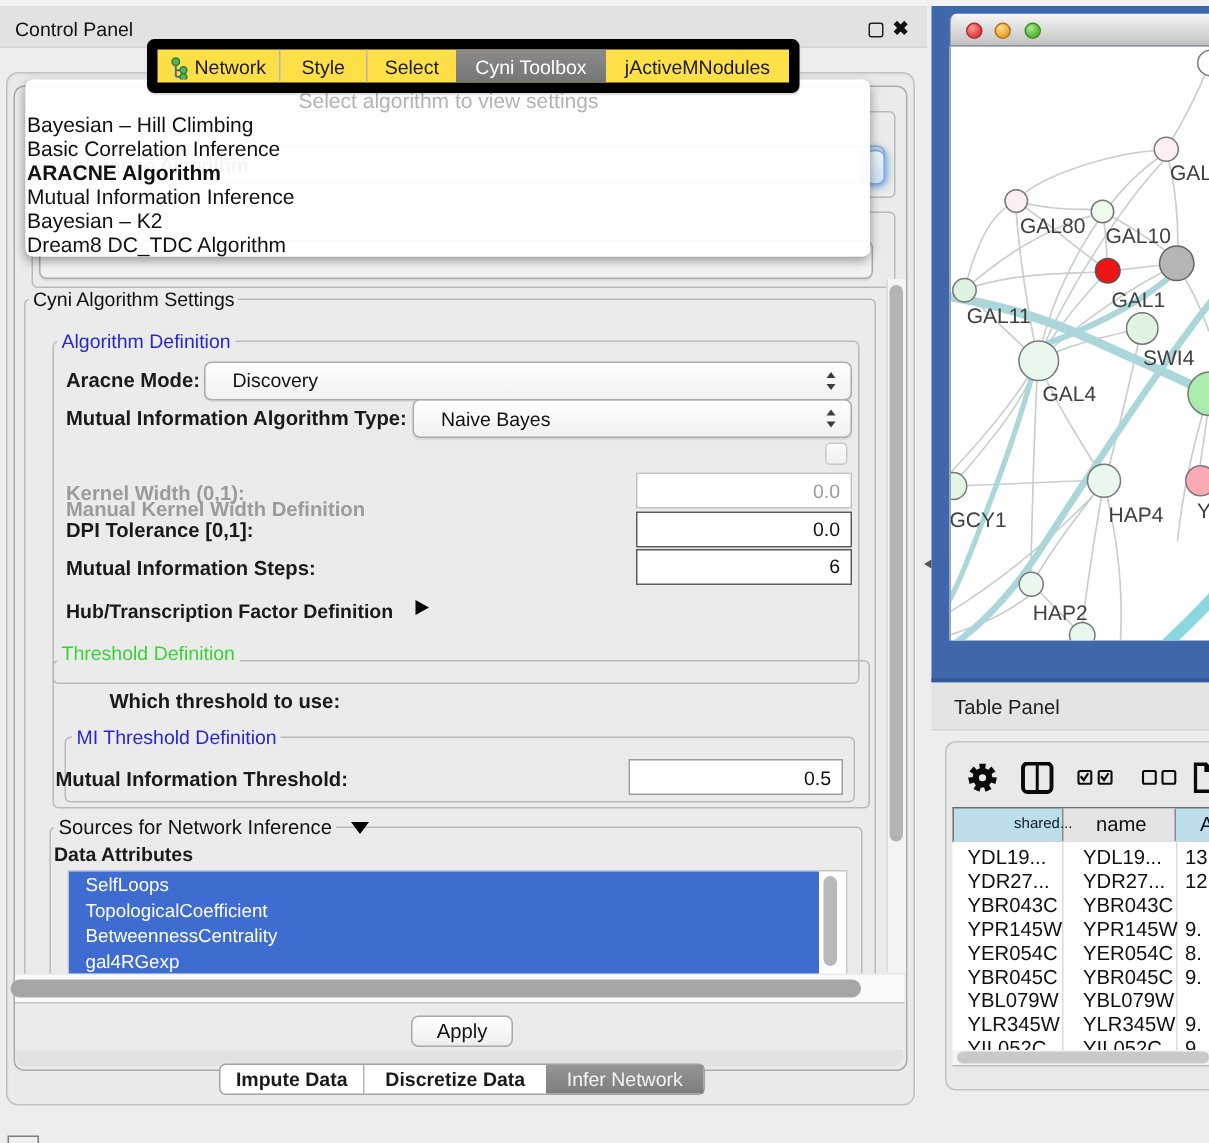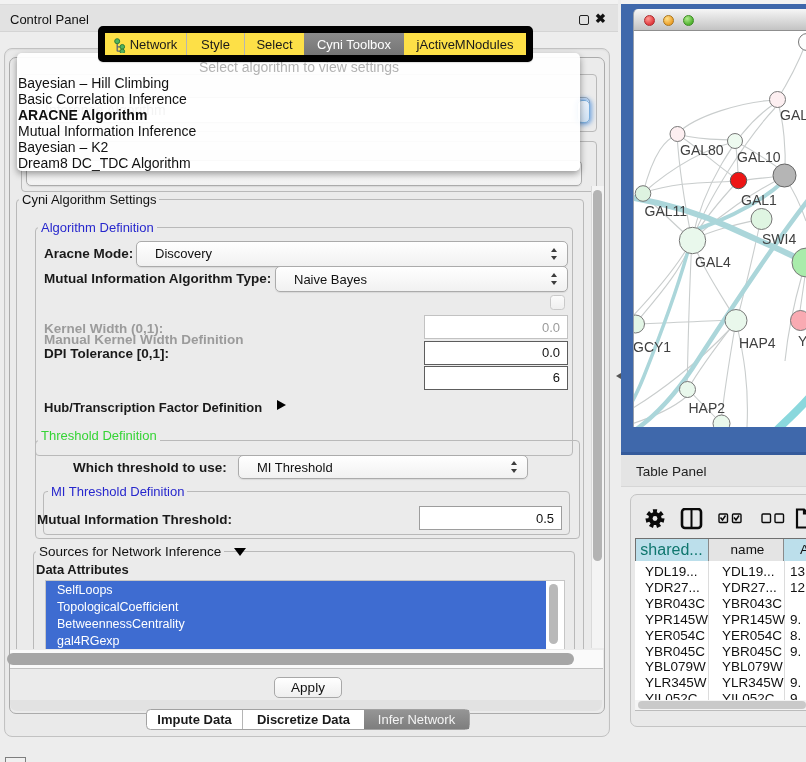"Mutual Information Steps:" div.lbl { html: none -> <div>Mutual Information Steps:</div> }
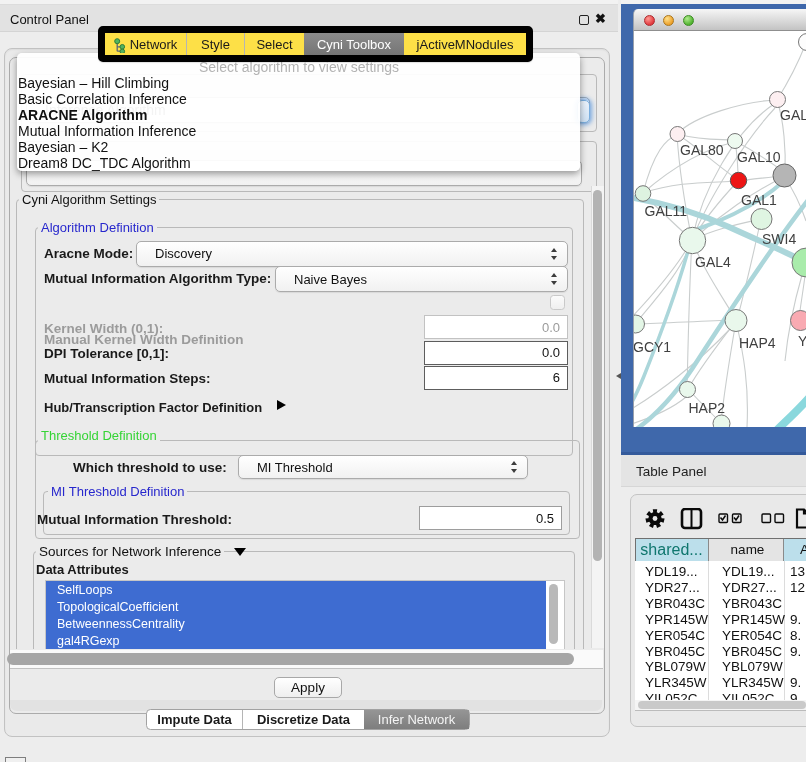"MI Threshold" div.combo { html: <div> <div>MI Threshold</div> <div></div> </div> -> none }
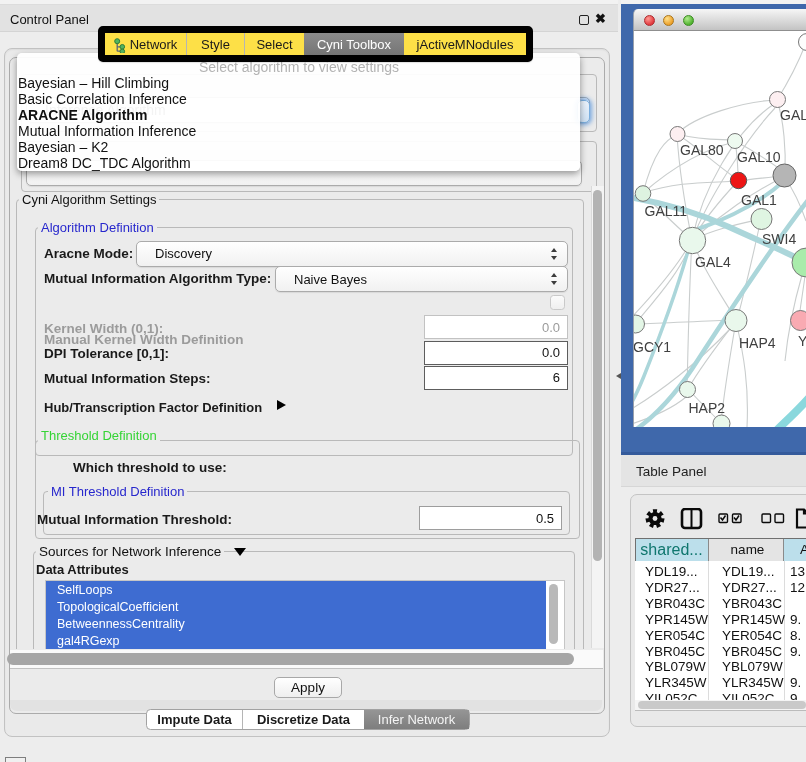"shared..." div.abs { color: #0f766e -> #0f172a; font-size: 16px -> 10px; padding-left: none -> 24px }
